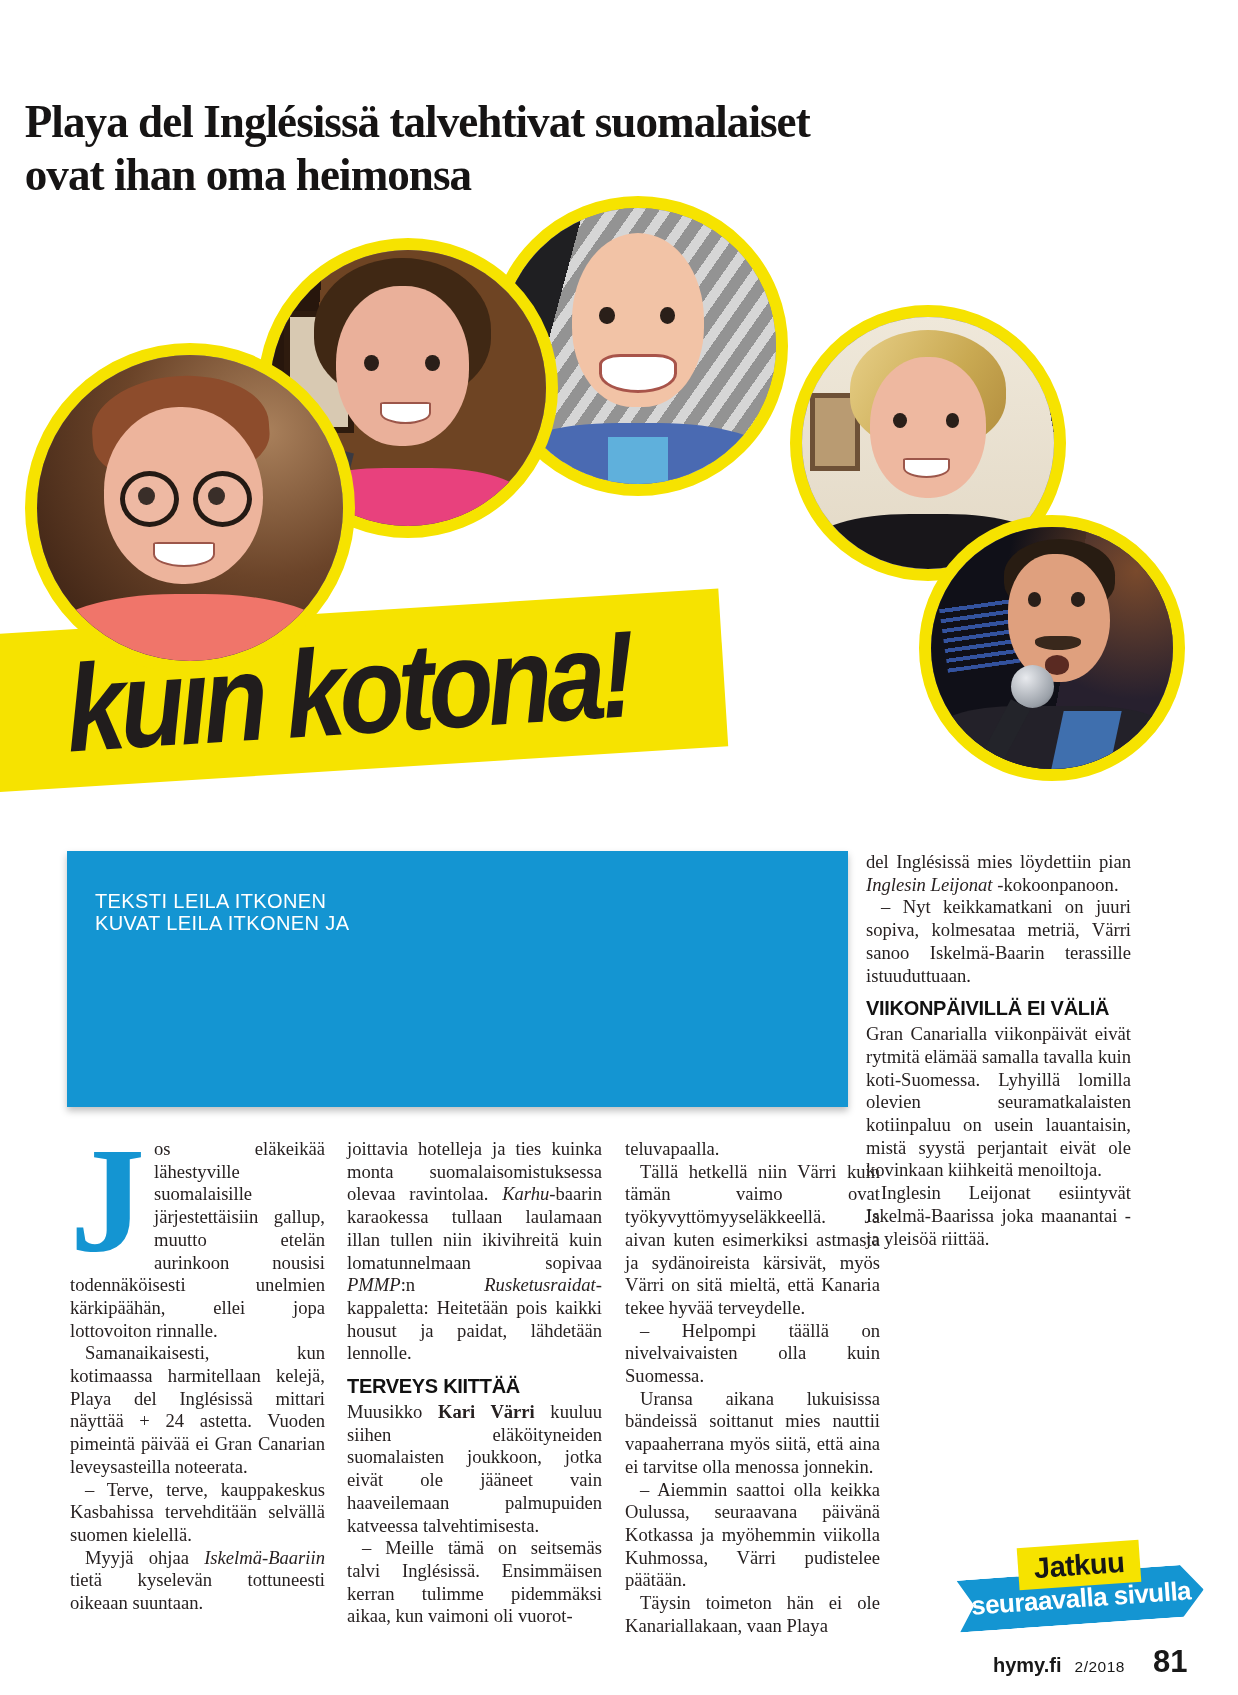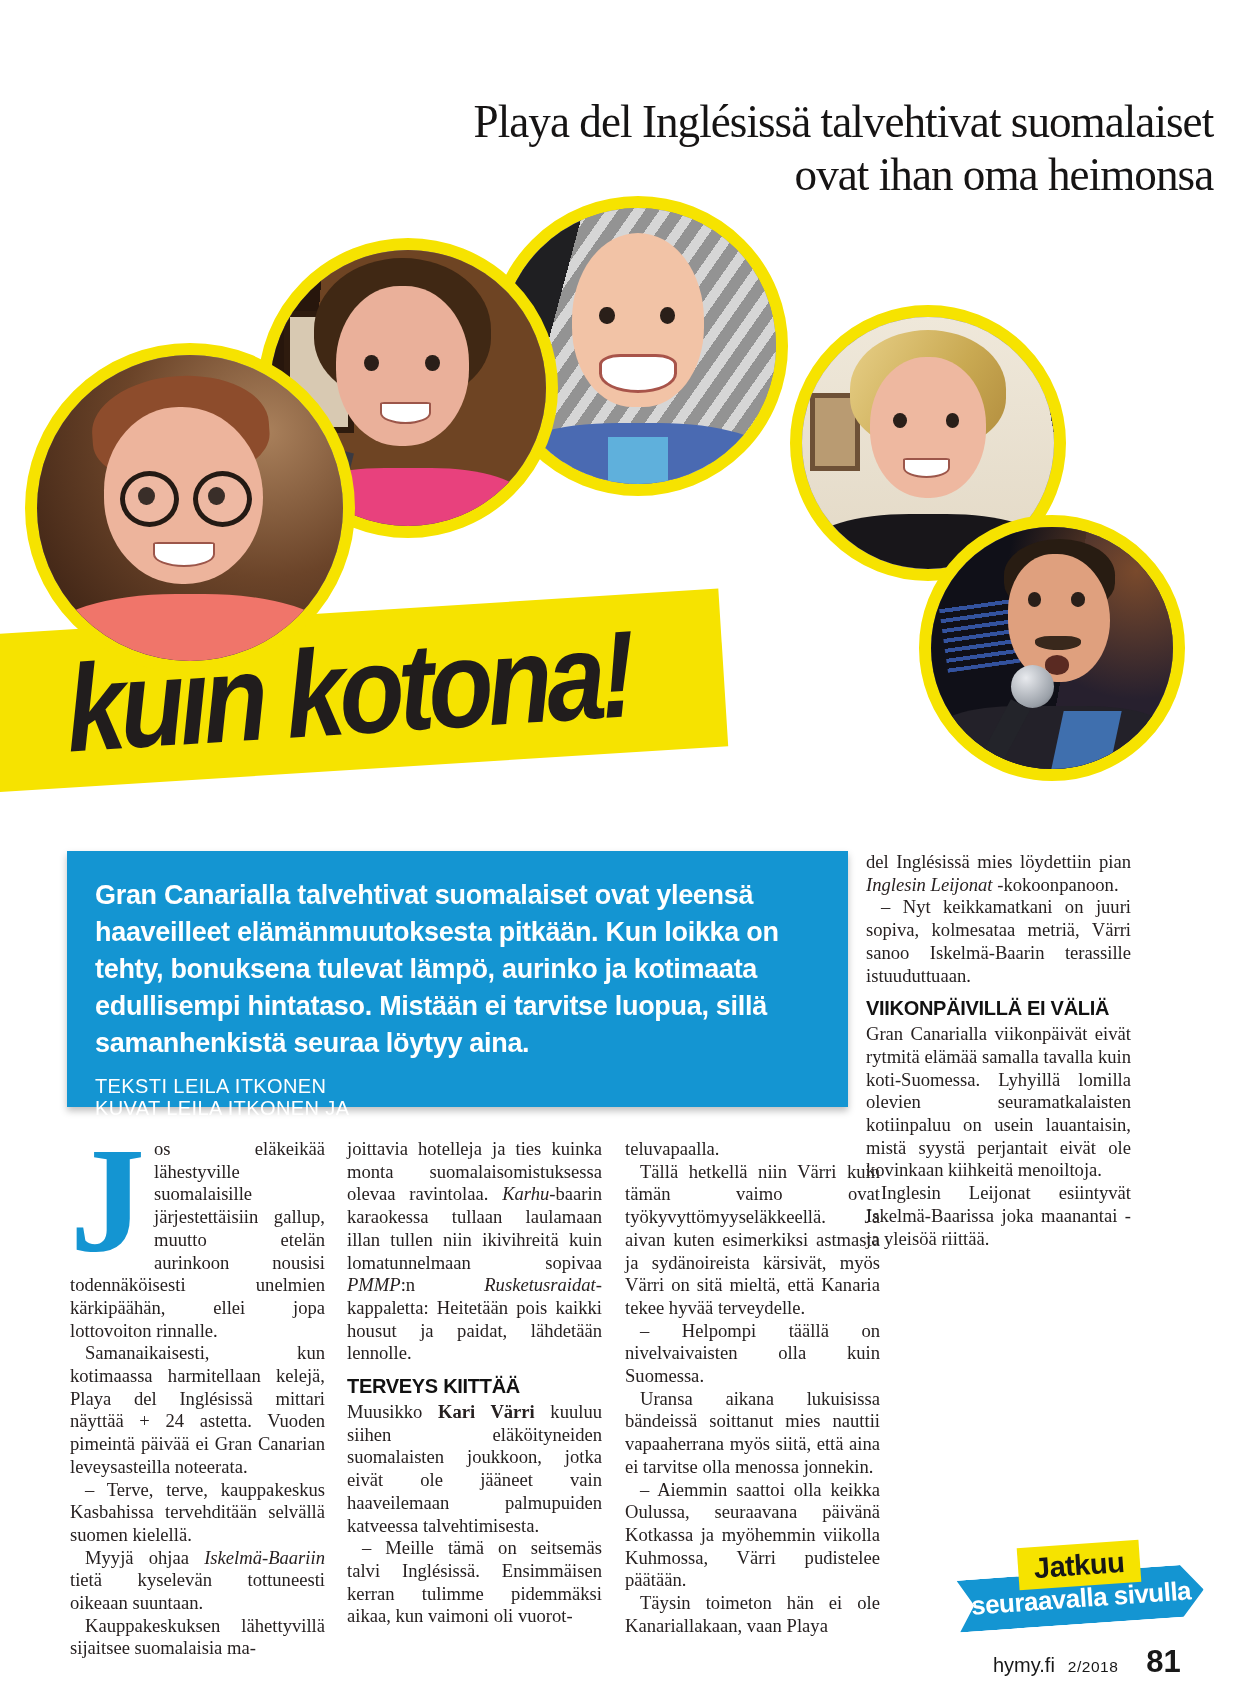"Playa del Inglésissä talvehtivat" .title { font-weight: normal -> bold; text-align: right -> left }
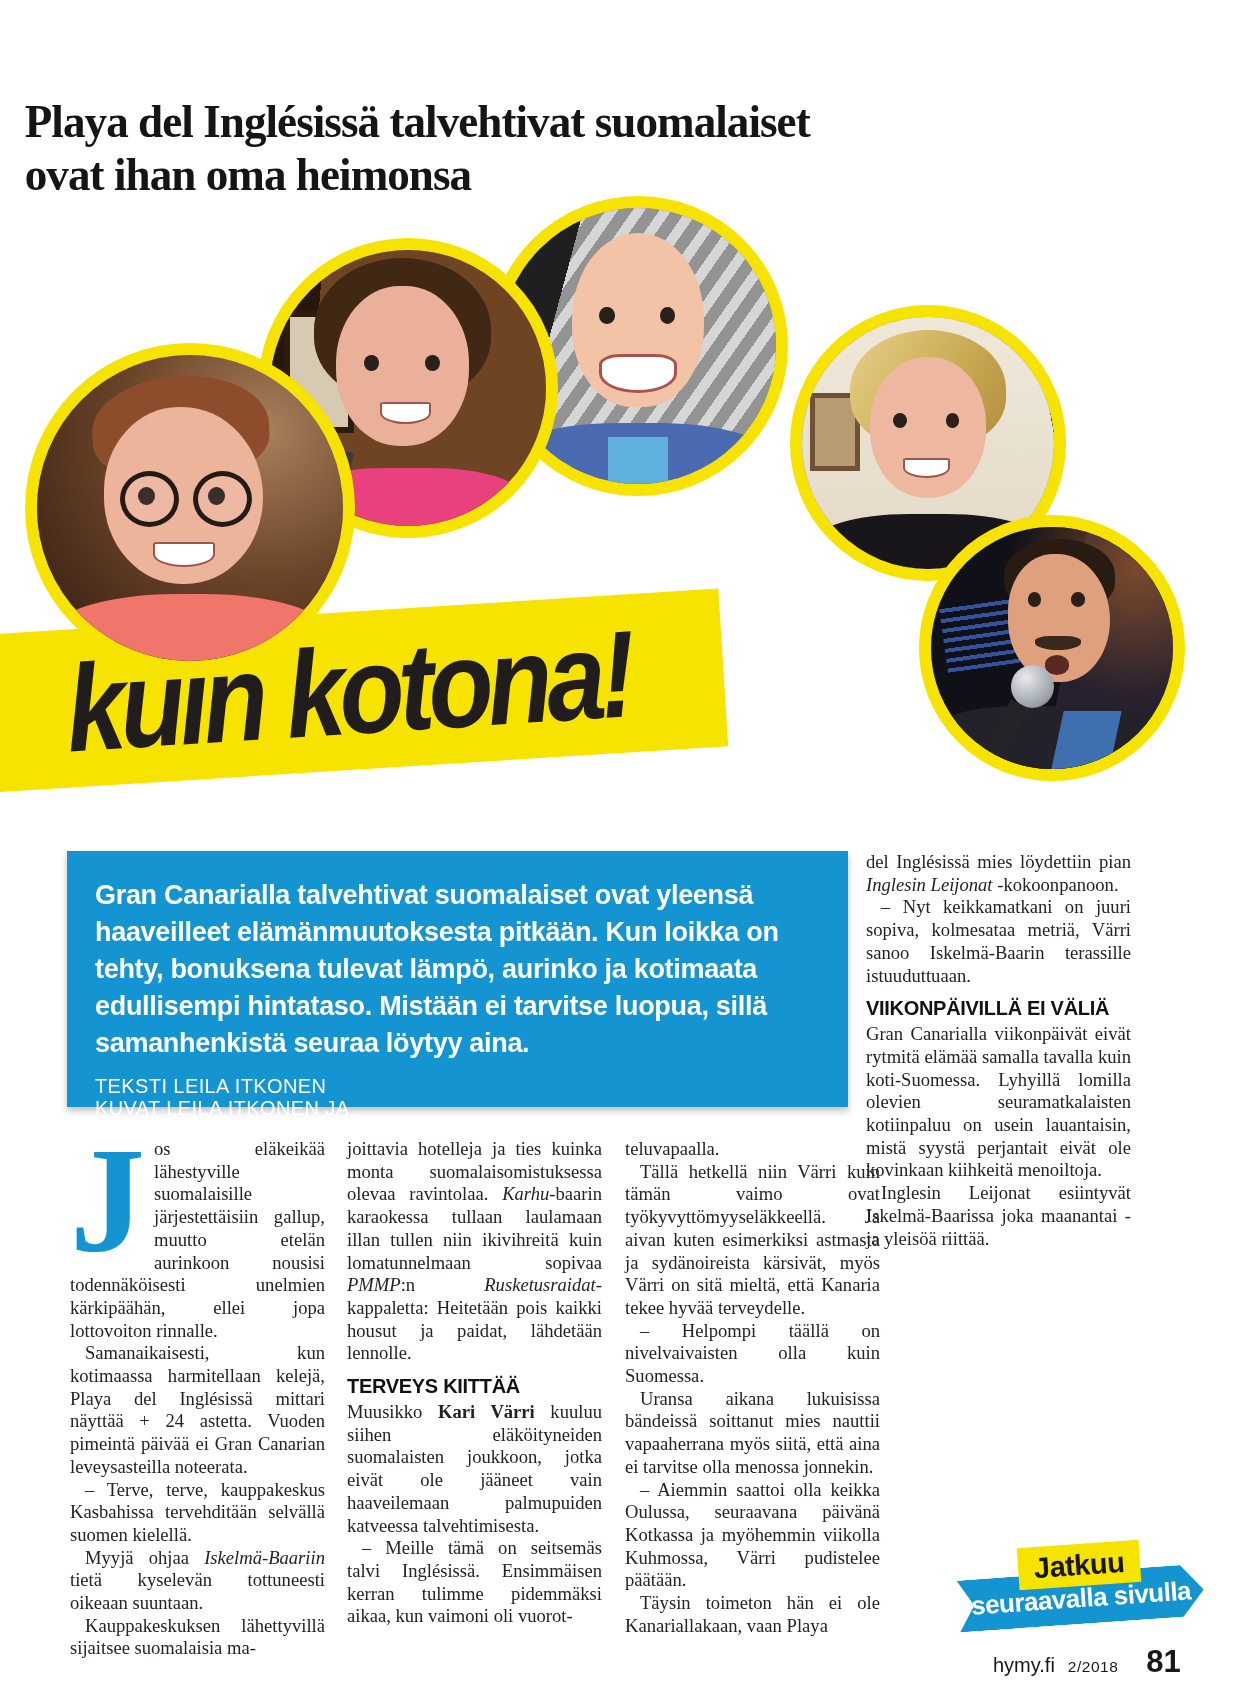"Gran Canarialla talvehtivat suomalaiset" p.text { html: <p>Gran Canarialla talvehtivat suomalaiset ovat yleensä haaveilleet elämänmuutoksesta pitkään. Kun loikka on tehty, bonuksena tulevat lämpö, aurinko ja kotimaata edullisempi hintataso. Mistään ei tarvitse luopua, sillä samanhenkistä seuraa löytyy aina.</p> -> none }
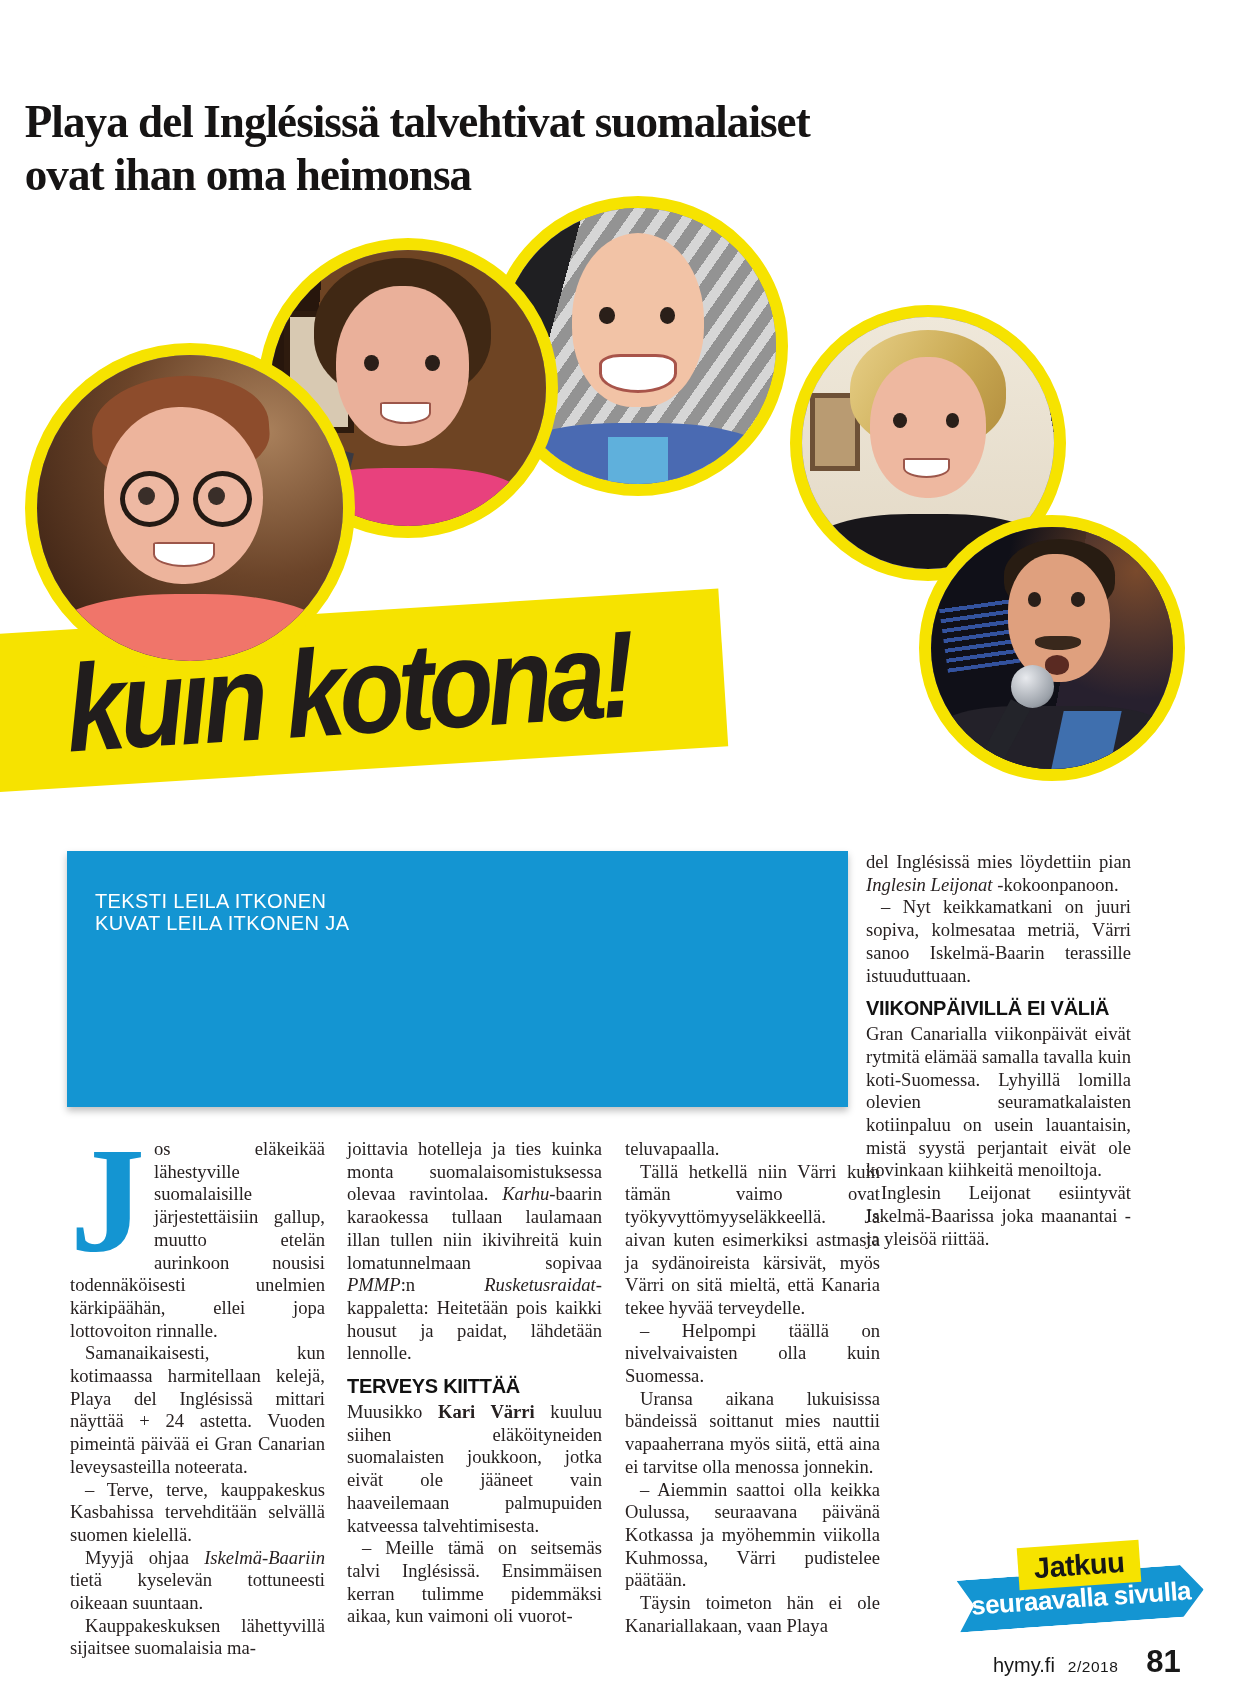"Kauppakeskuksen lähettyvillä sijaitsee" p { html: <p>Kauppakeskuksen lähettyvillä sijaitsee suomalaisia ma-</p> -> none }
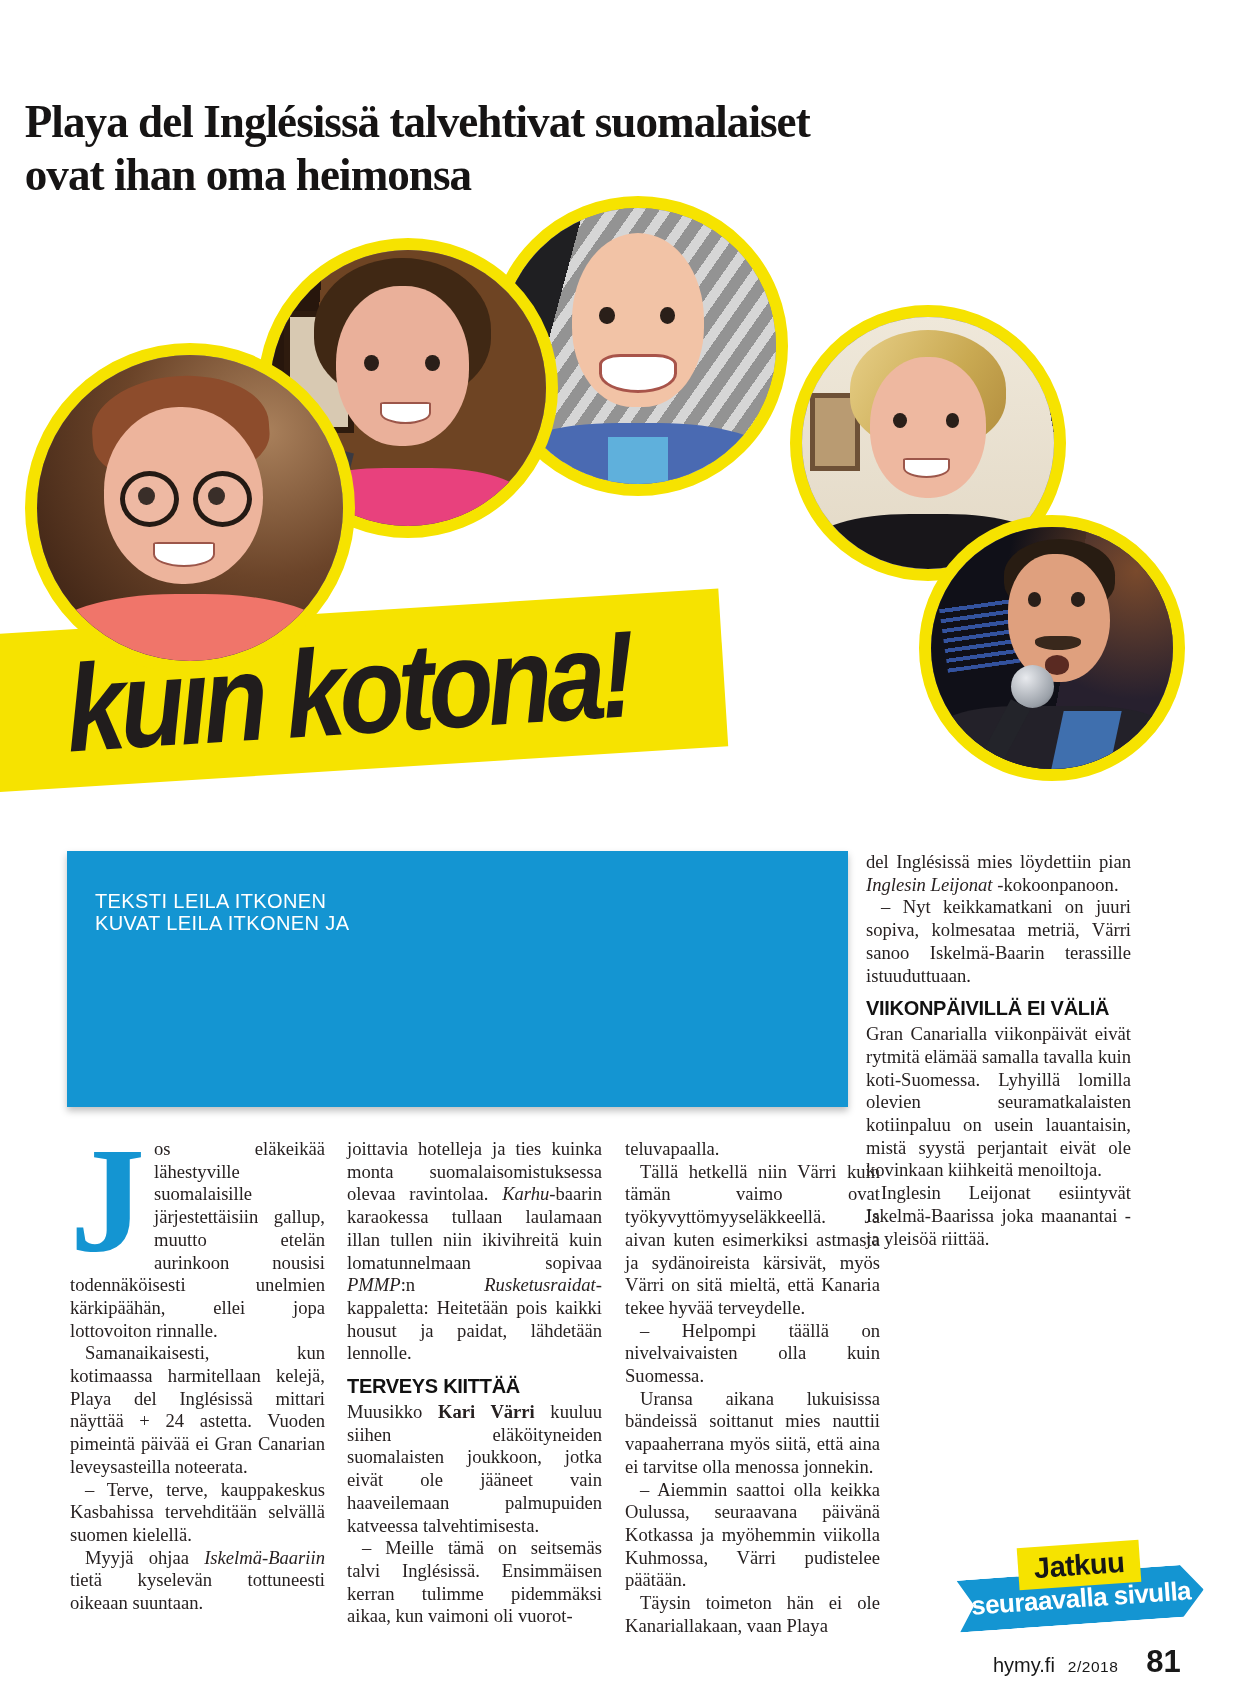"hymy.fi" .footer .site { font-weight: normal -> bold }
